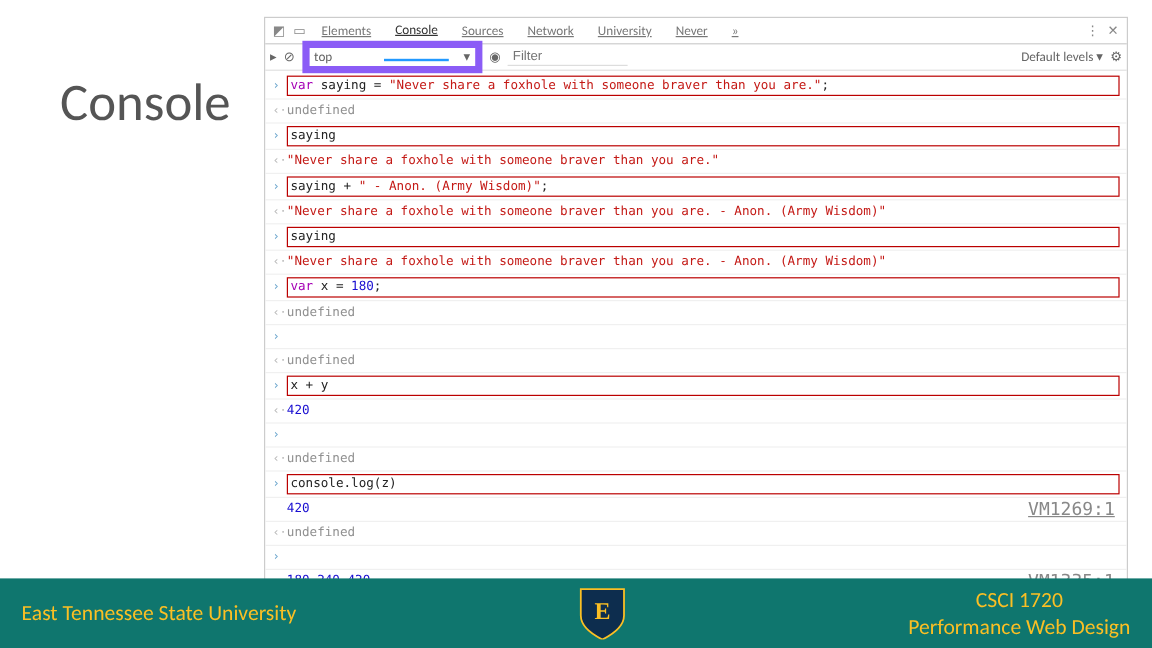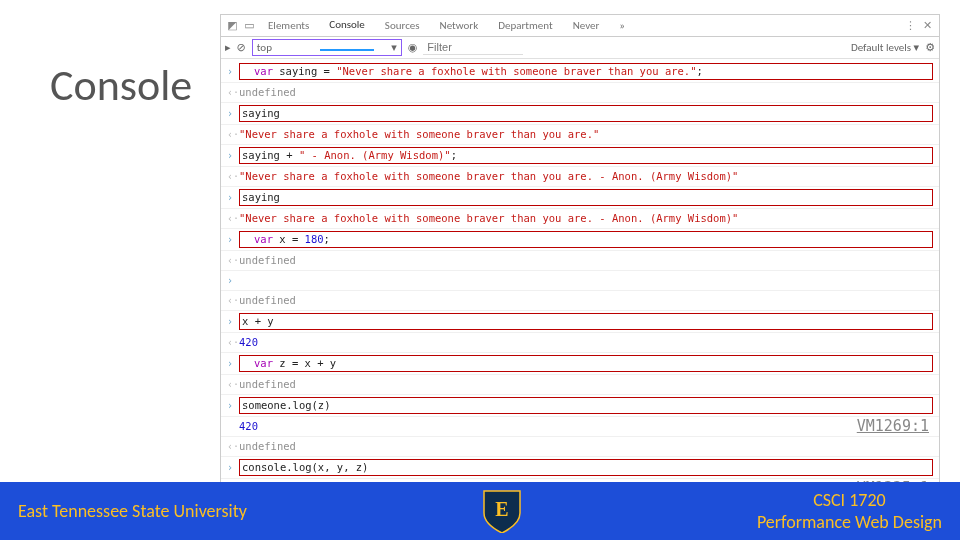"Elements" .tab { text-decoration: none -> underline }
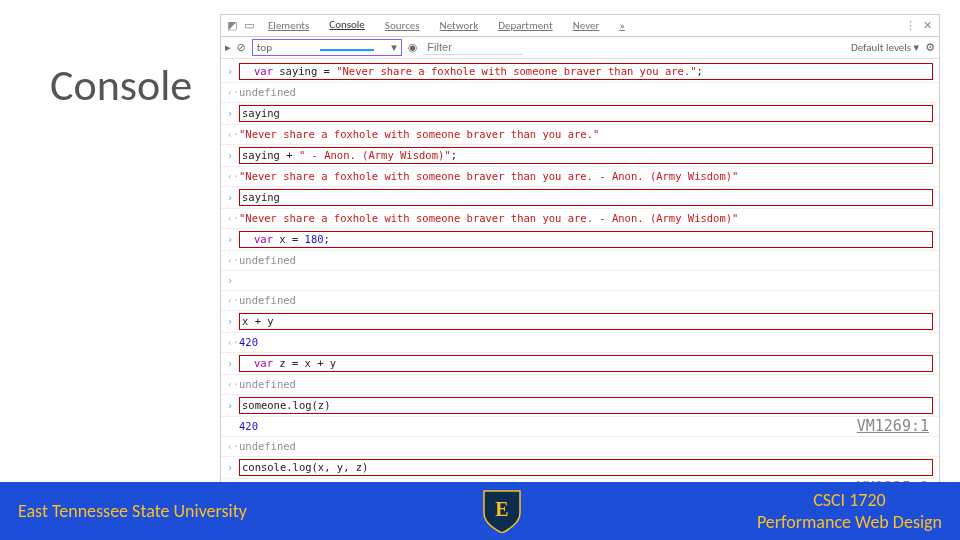"Department" span.tab { text: Department -> University }
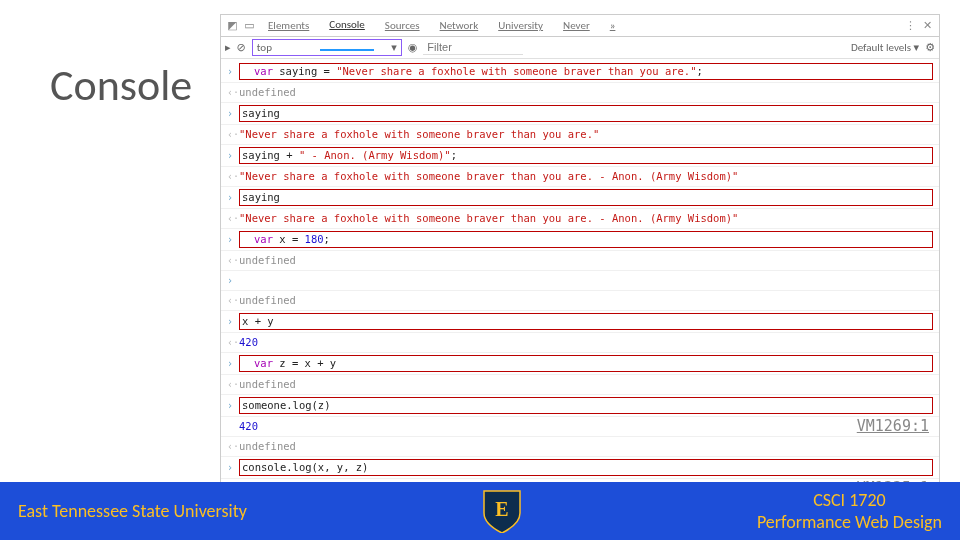"top" .toolbar .sel { border: 1px solid #8b5cf6 -> 6px solid #8b5cf6 }
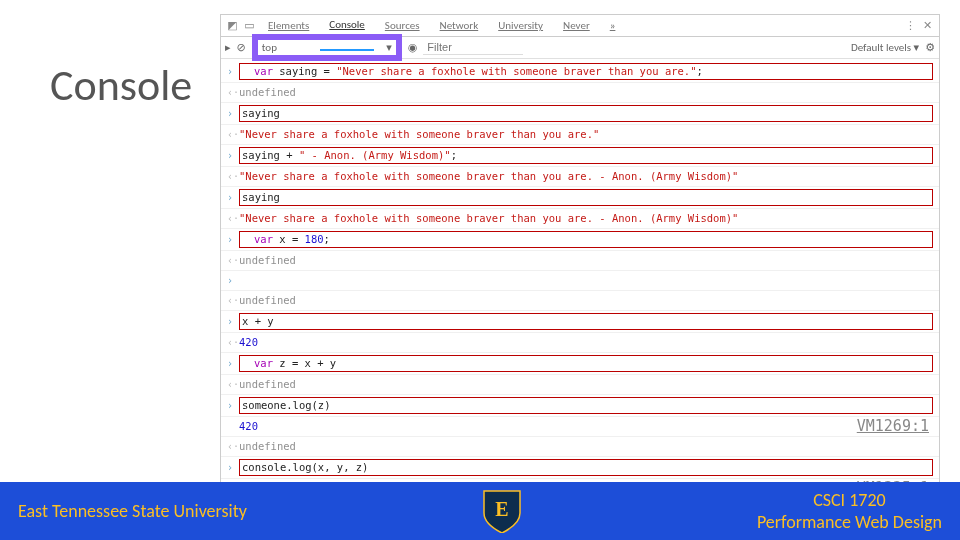"var" .code .kw { margin-left: 12px -> none }
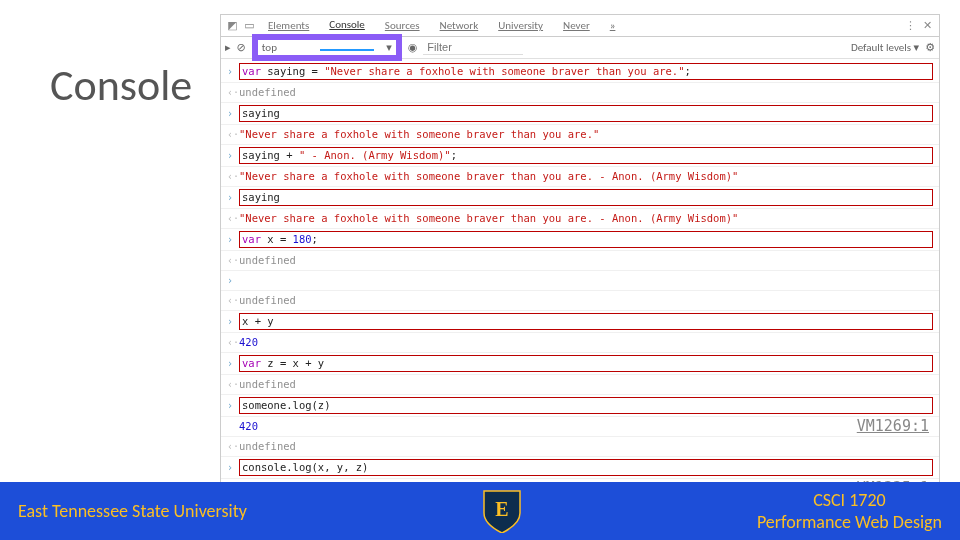"var z = x +" span.code { html: <span><span>var</span> z = x + y</span> -> none }
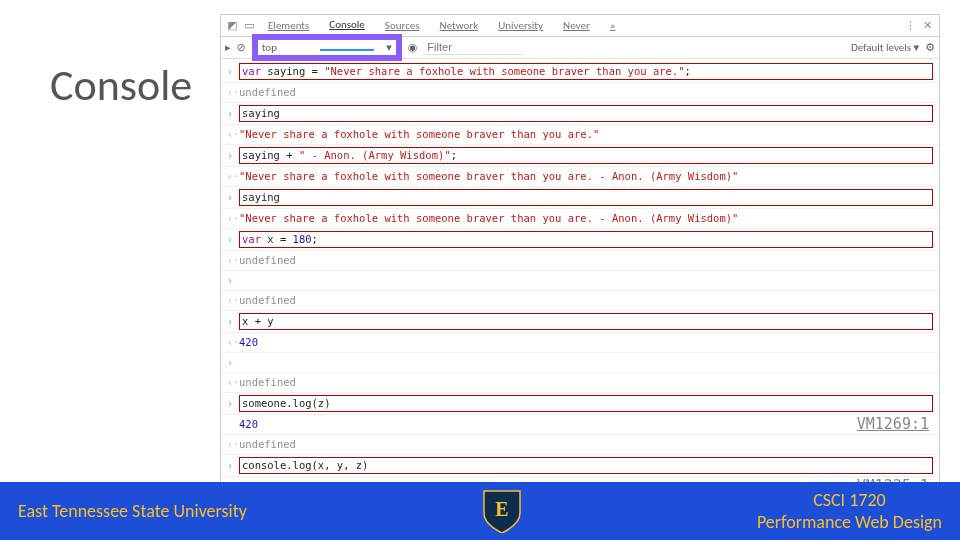"someone.log(z)" span.code { text: someone.log -> console.log }
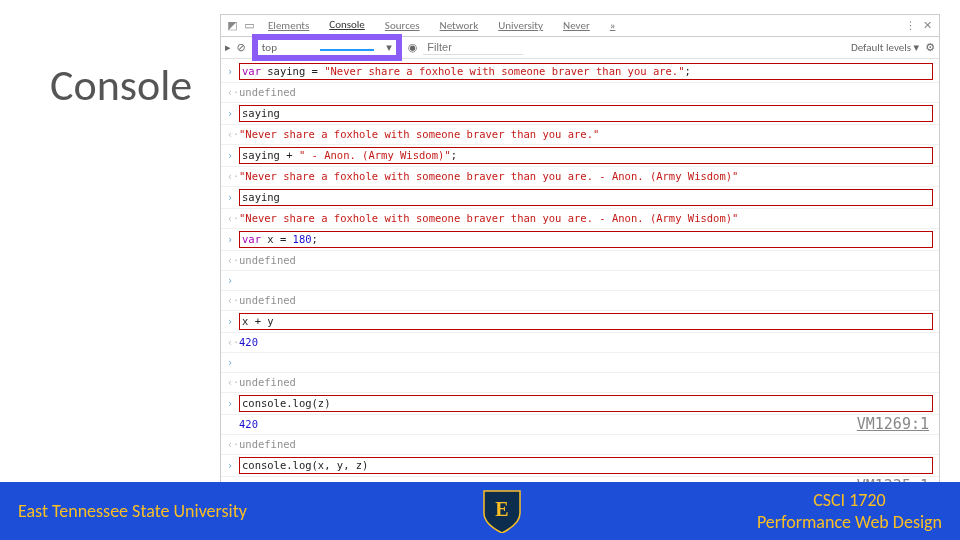"console.log(x, y, z)" span.code { html: <span>console.log(x, y, z)</span> -> none }
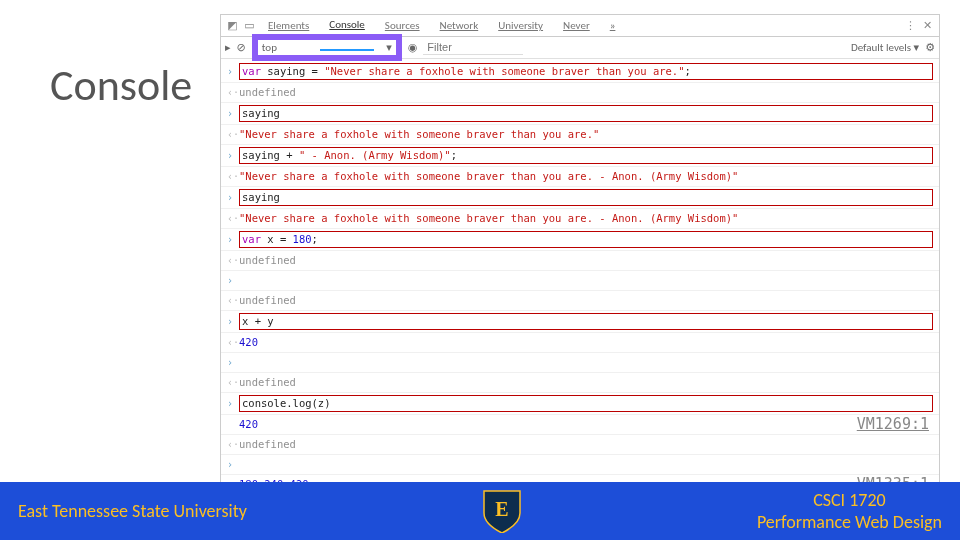"East Tennessee State University" .footer { background: #1d4ed8 -> #0f766e }
